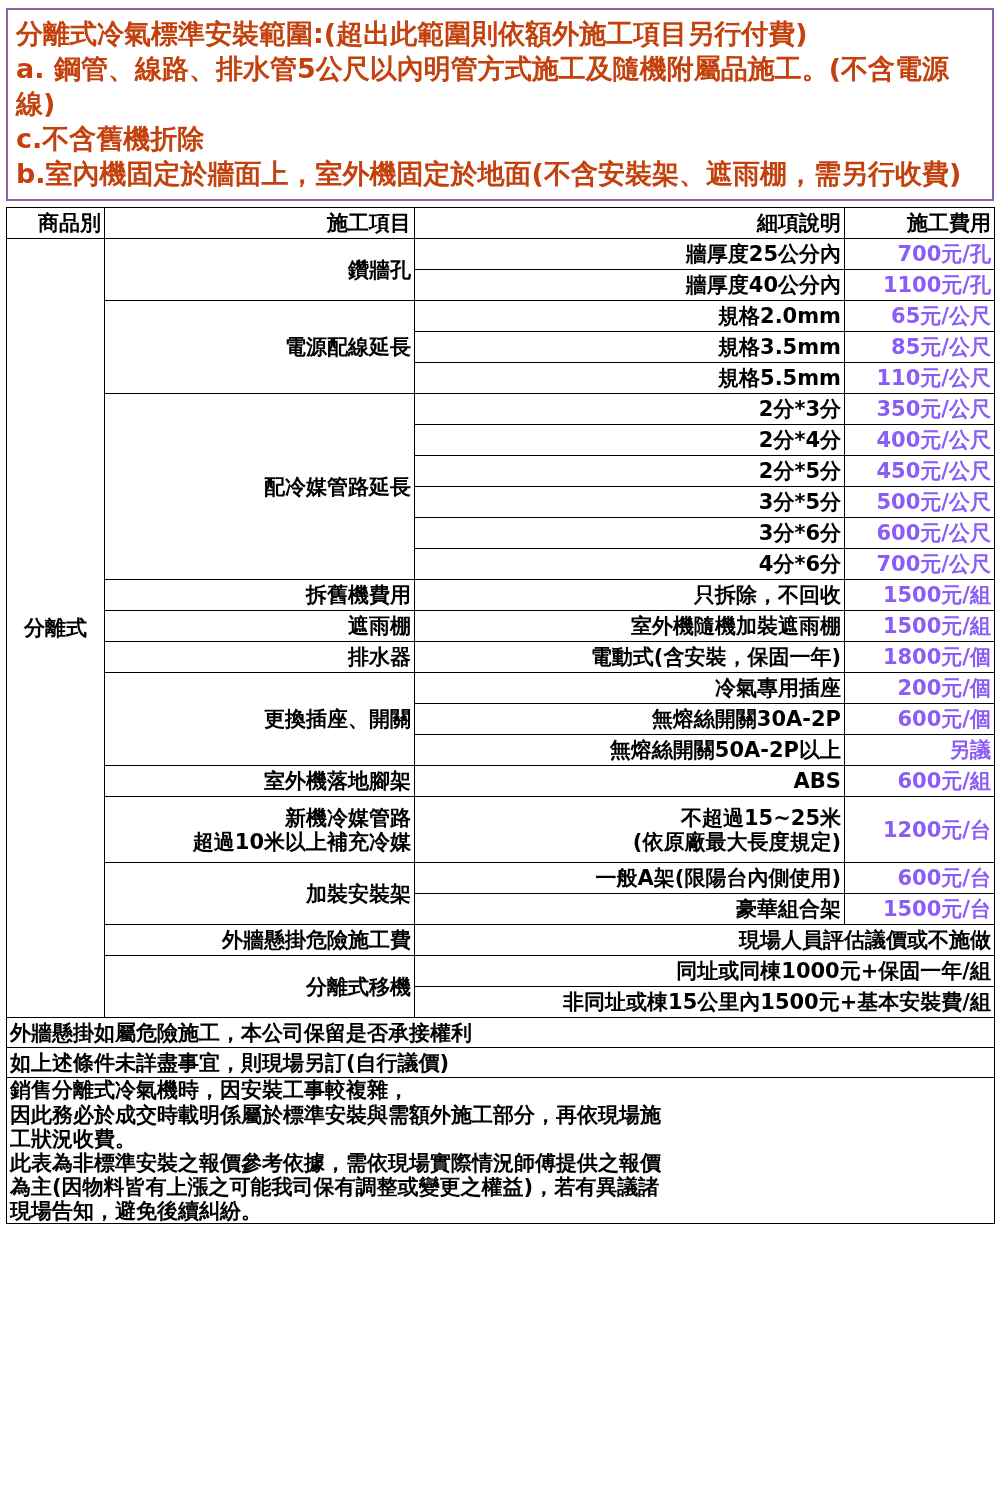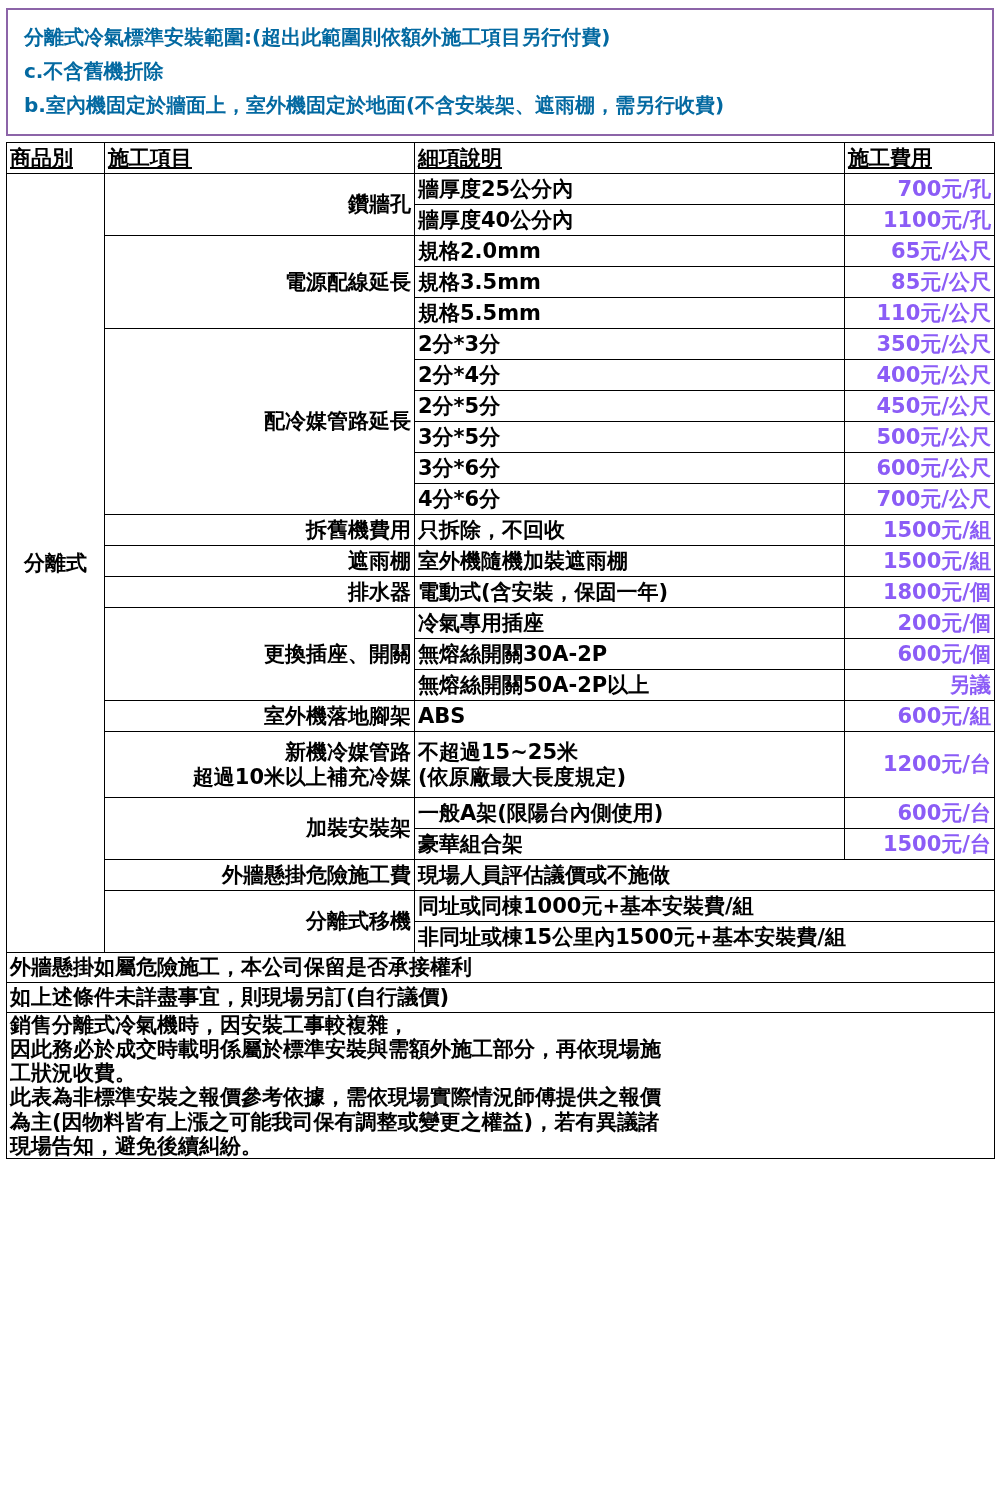"分離式冷氣標準安裝範圍:(超出此範圍則依額外施工項目另行付費)" .notice p { color: #0369a1 -> #c2410c; font-size: 20px -> 27px; margin: 8px -> 0 }
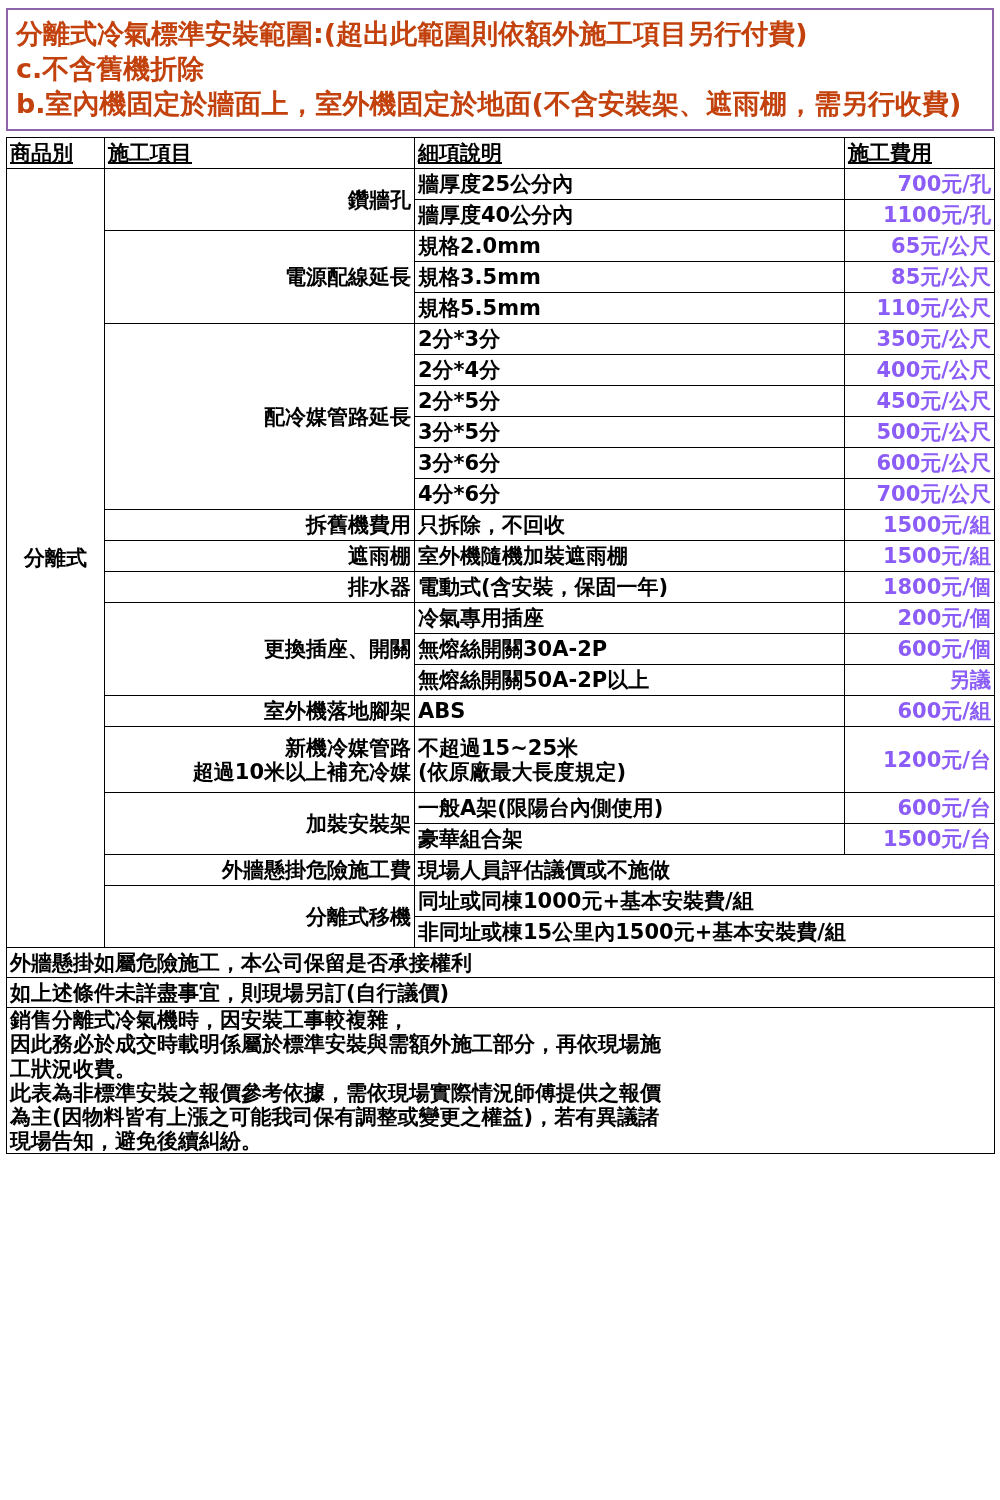"a. 鋼管、線路、排水管5公尺以內明管方式施工及隨機附屬品施工。(不含電源線)" p { html: none -> <p>a. 鋼管、線路、排水管5公尺以內明管方式施工及隨機附屬品施工。(不含電源線)</p> }
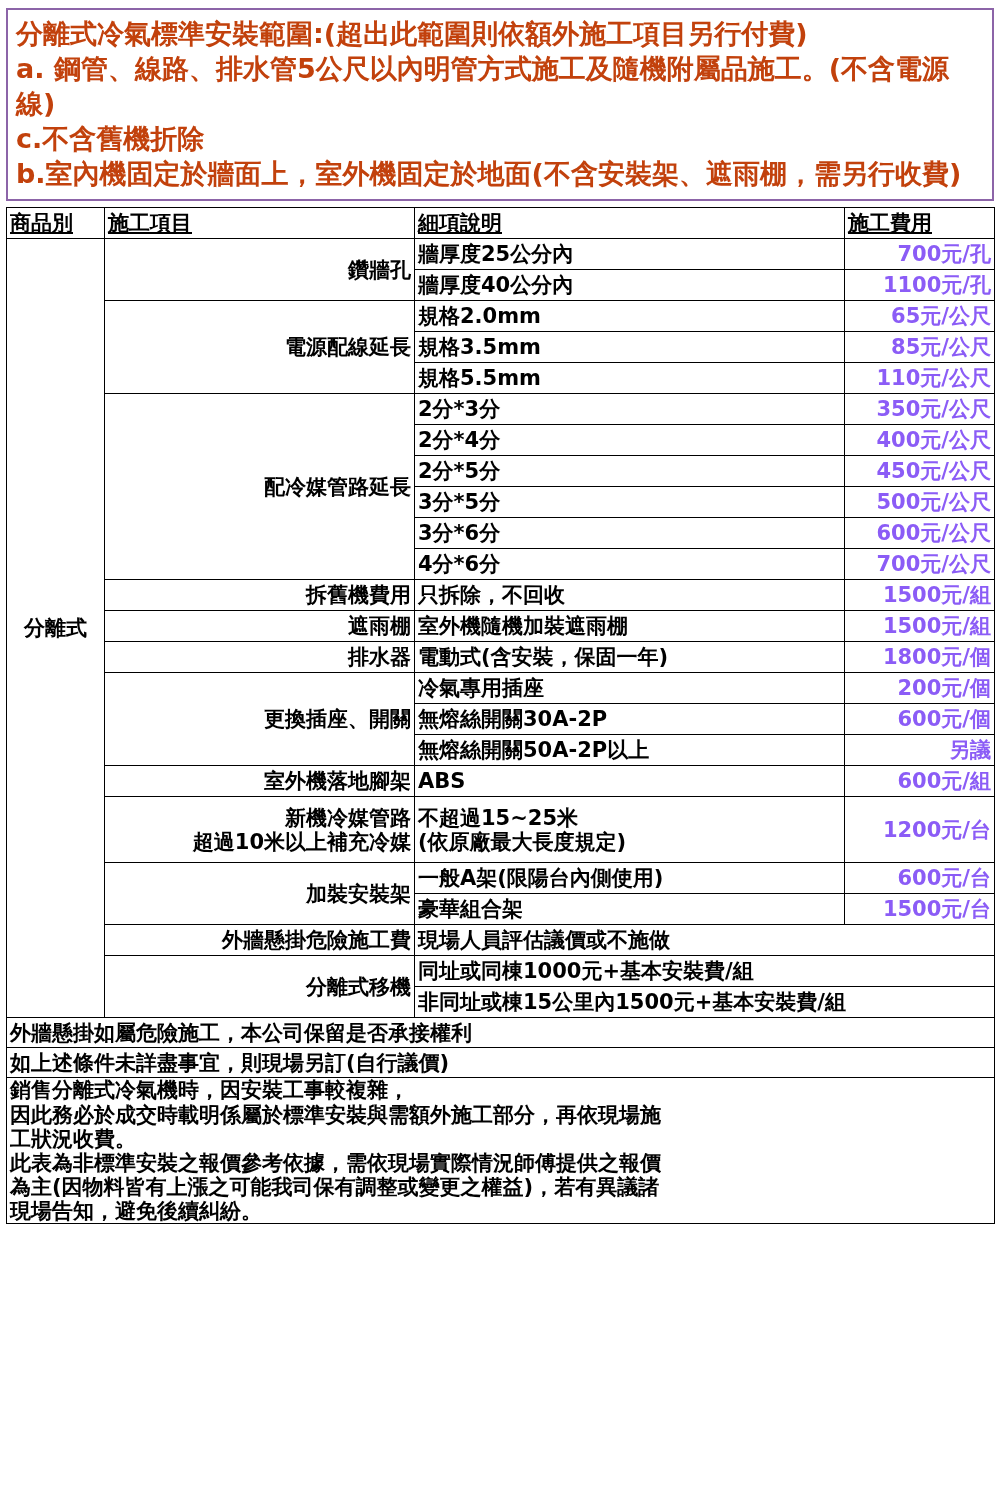"商品別" .hdr { text-align: left -> right; text-decoration: underline -> none }
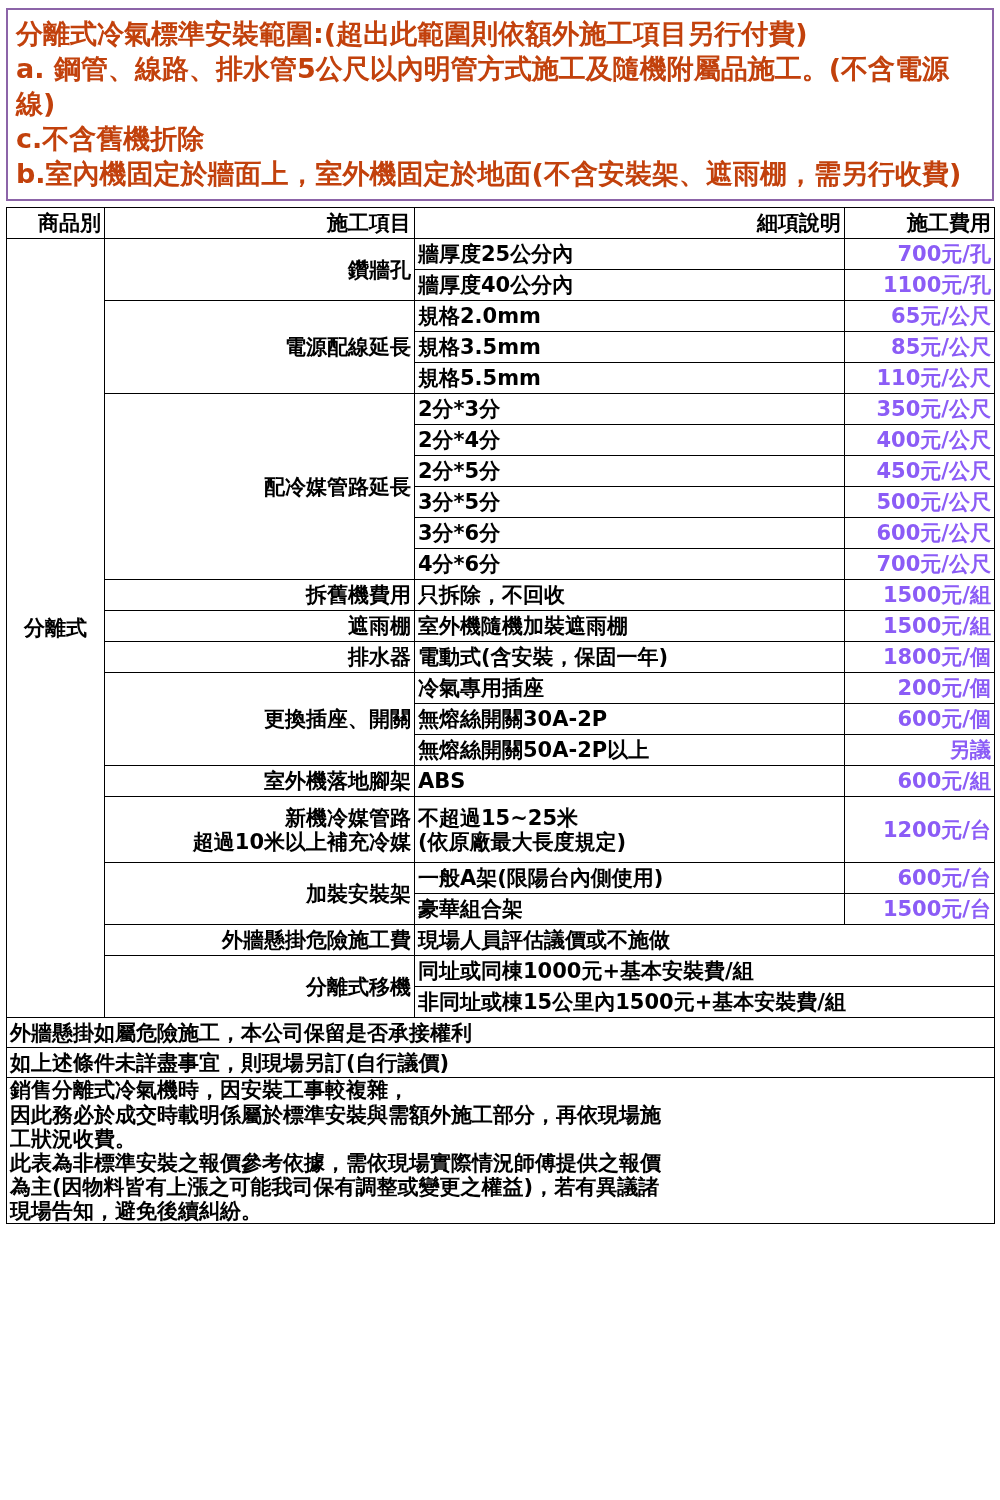"牆厚度25公分內" .lft { text-align: left -> right }
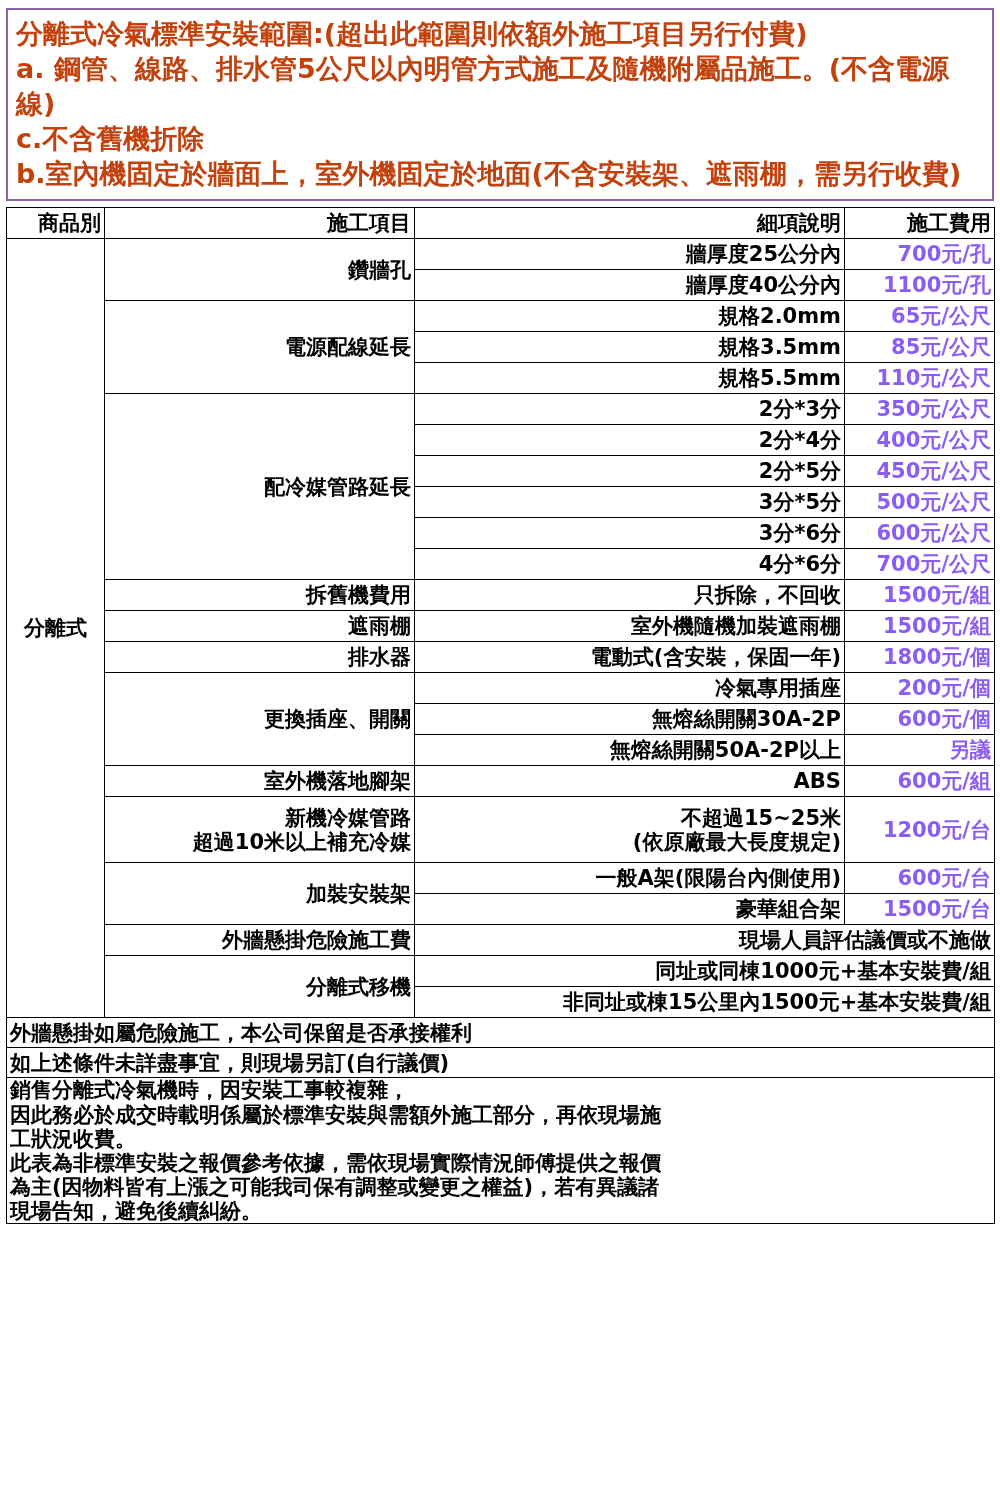"同址或同棟1000元+基本安裝費/組" td.lft { text: +基本安裝費/ -> +保固一年/ }
